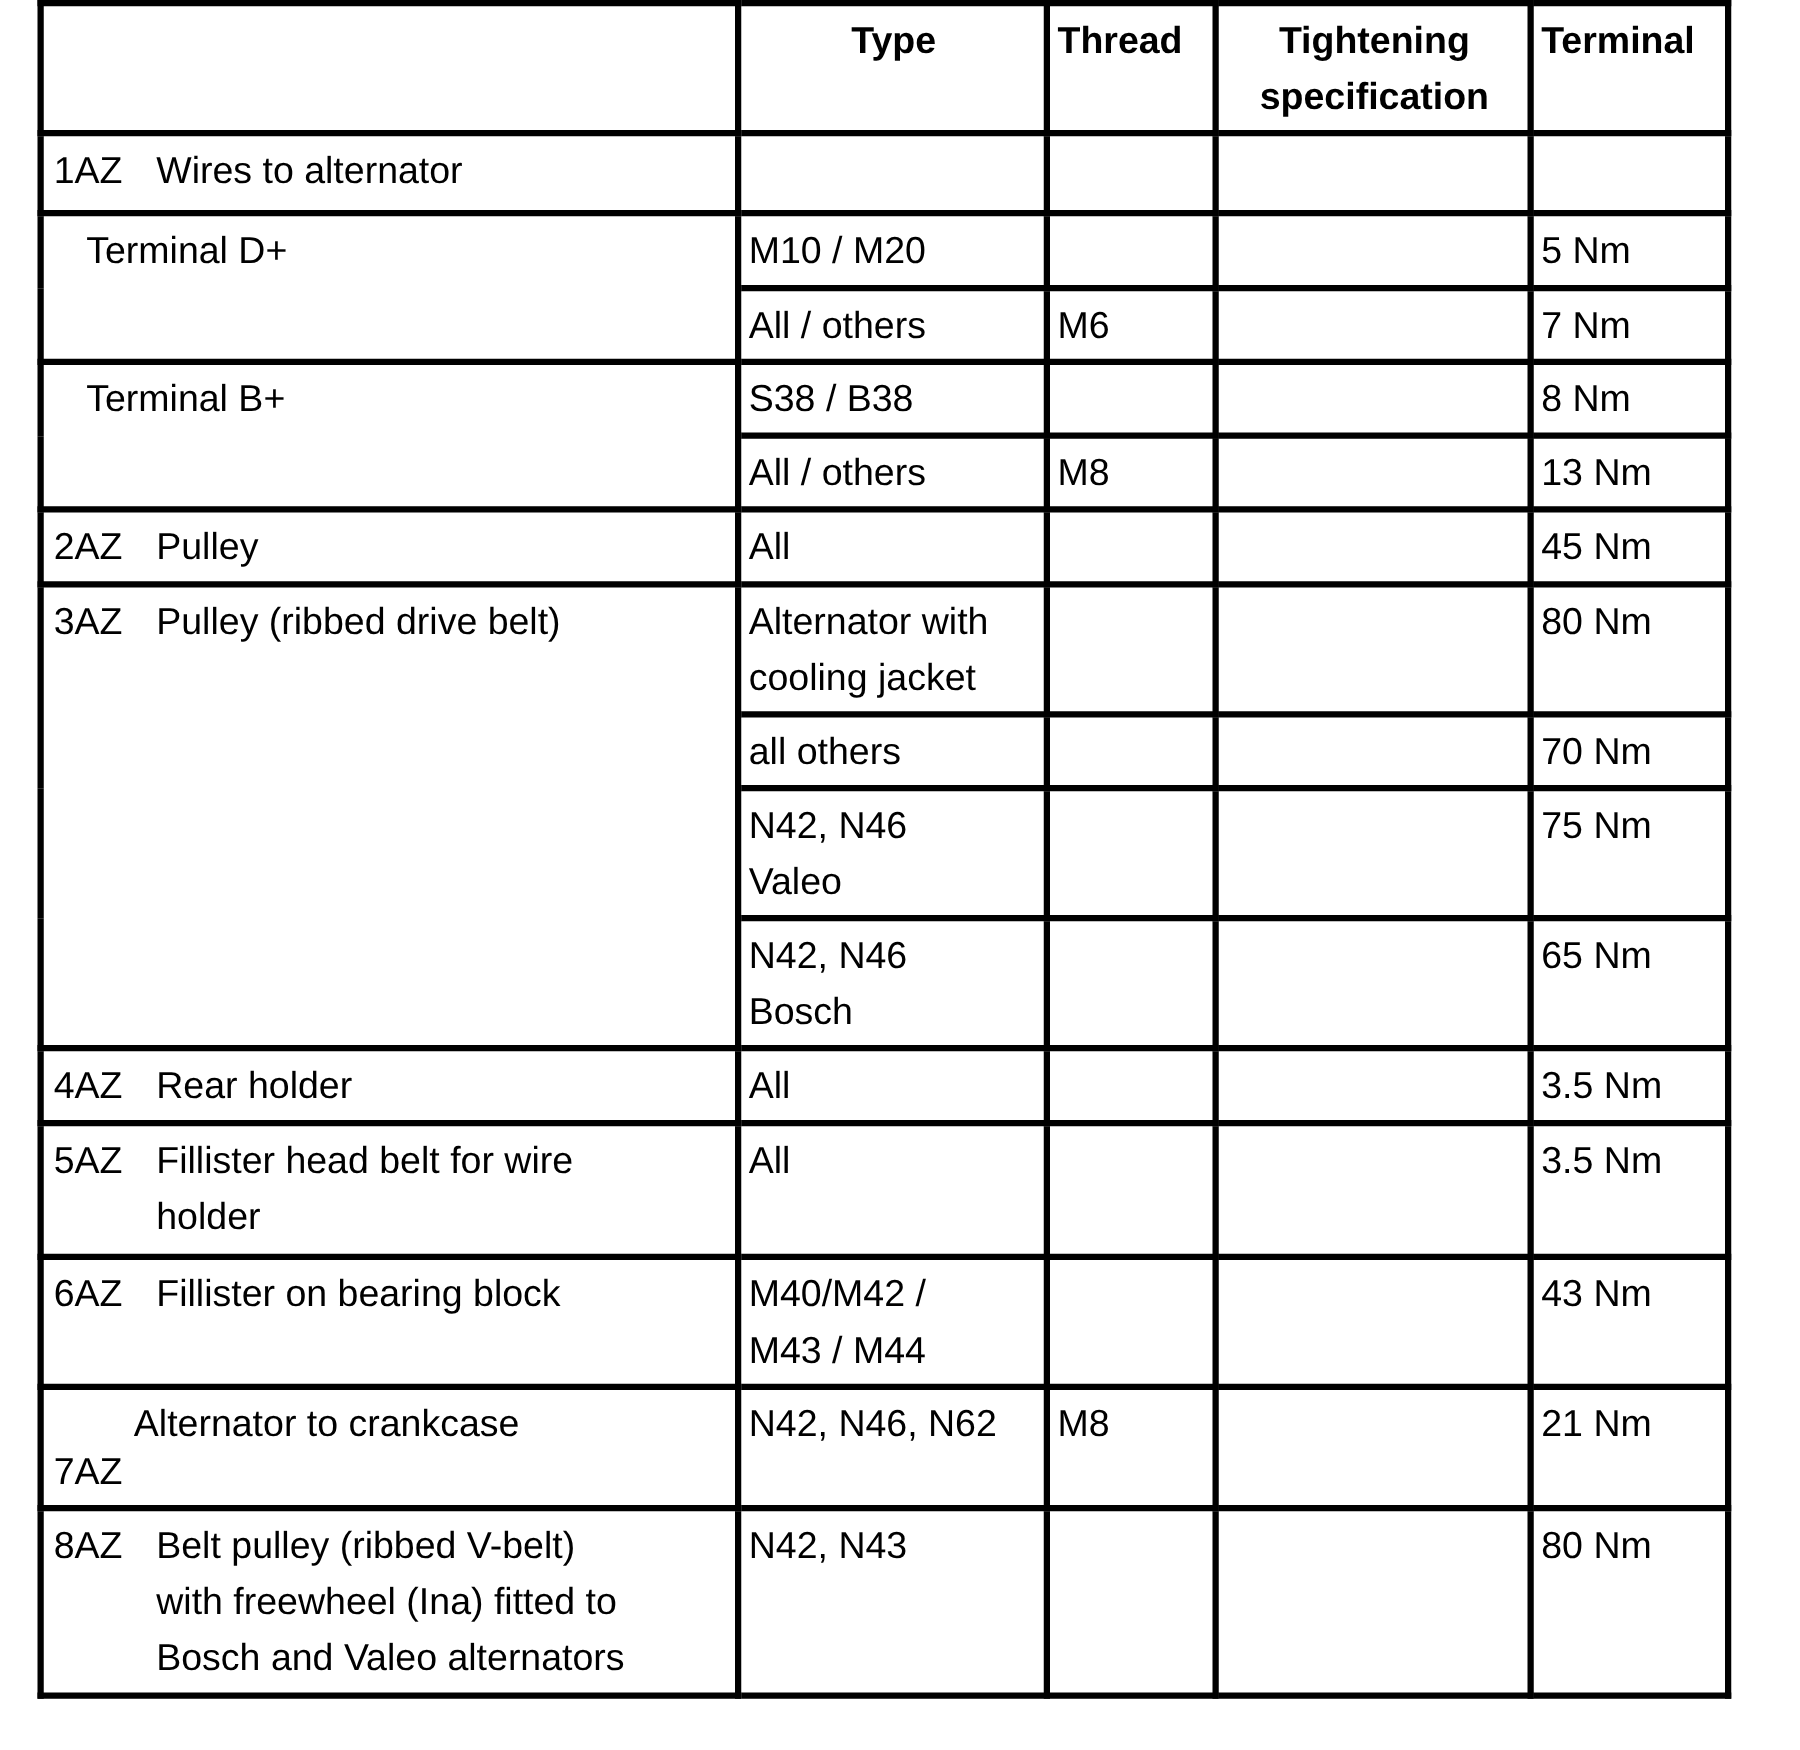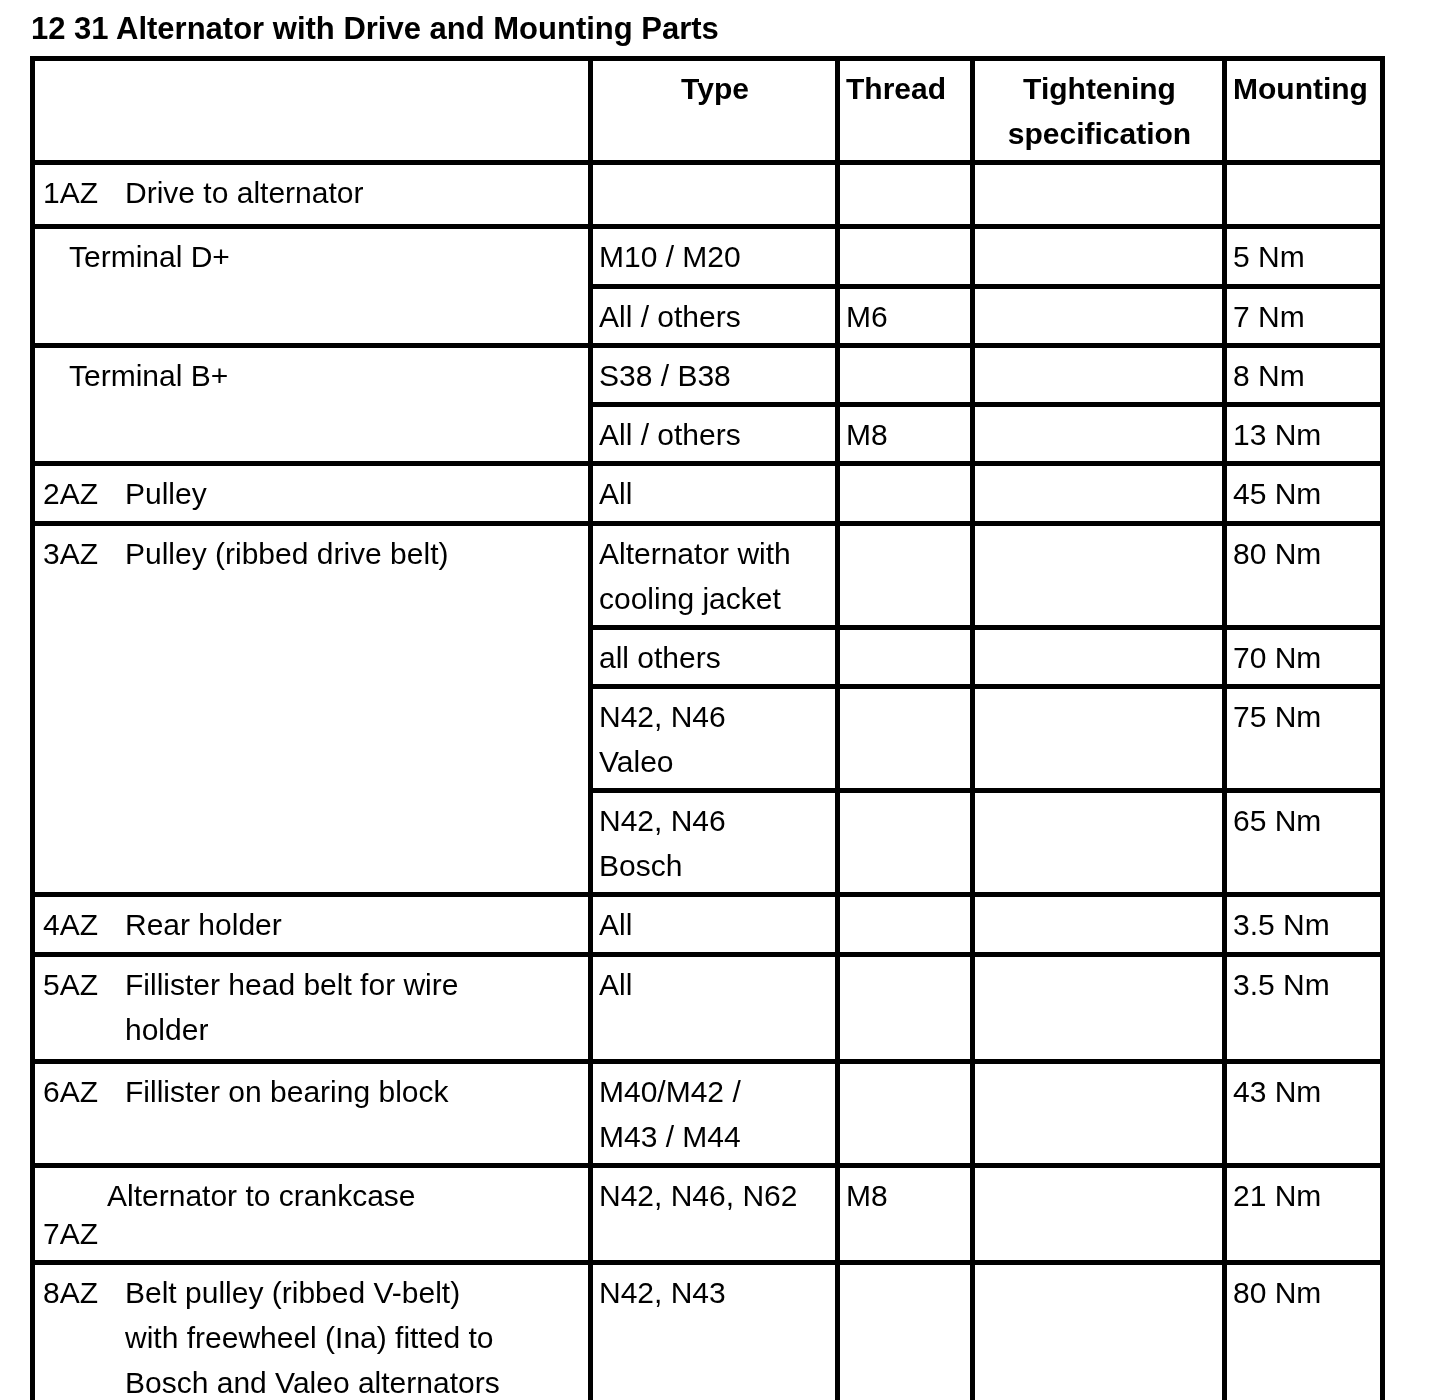"12 31 Alternator with Drive" div.doc-title { html: <div>12 31 Alternator with Drive and Mounting Parts</div> -> none }
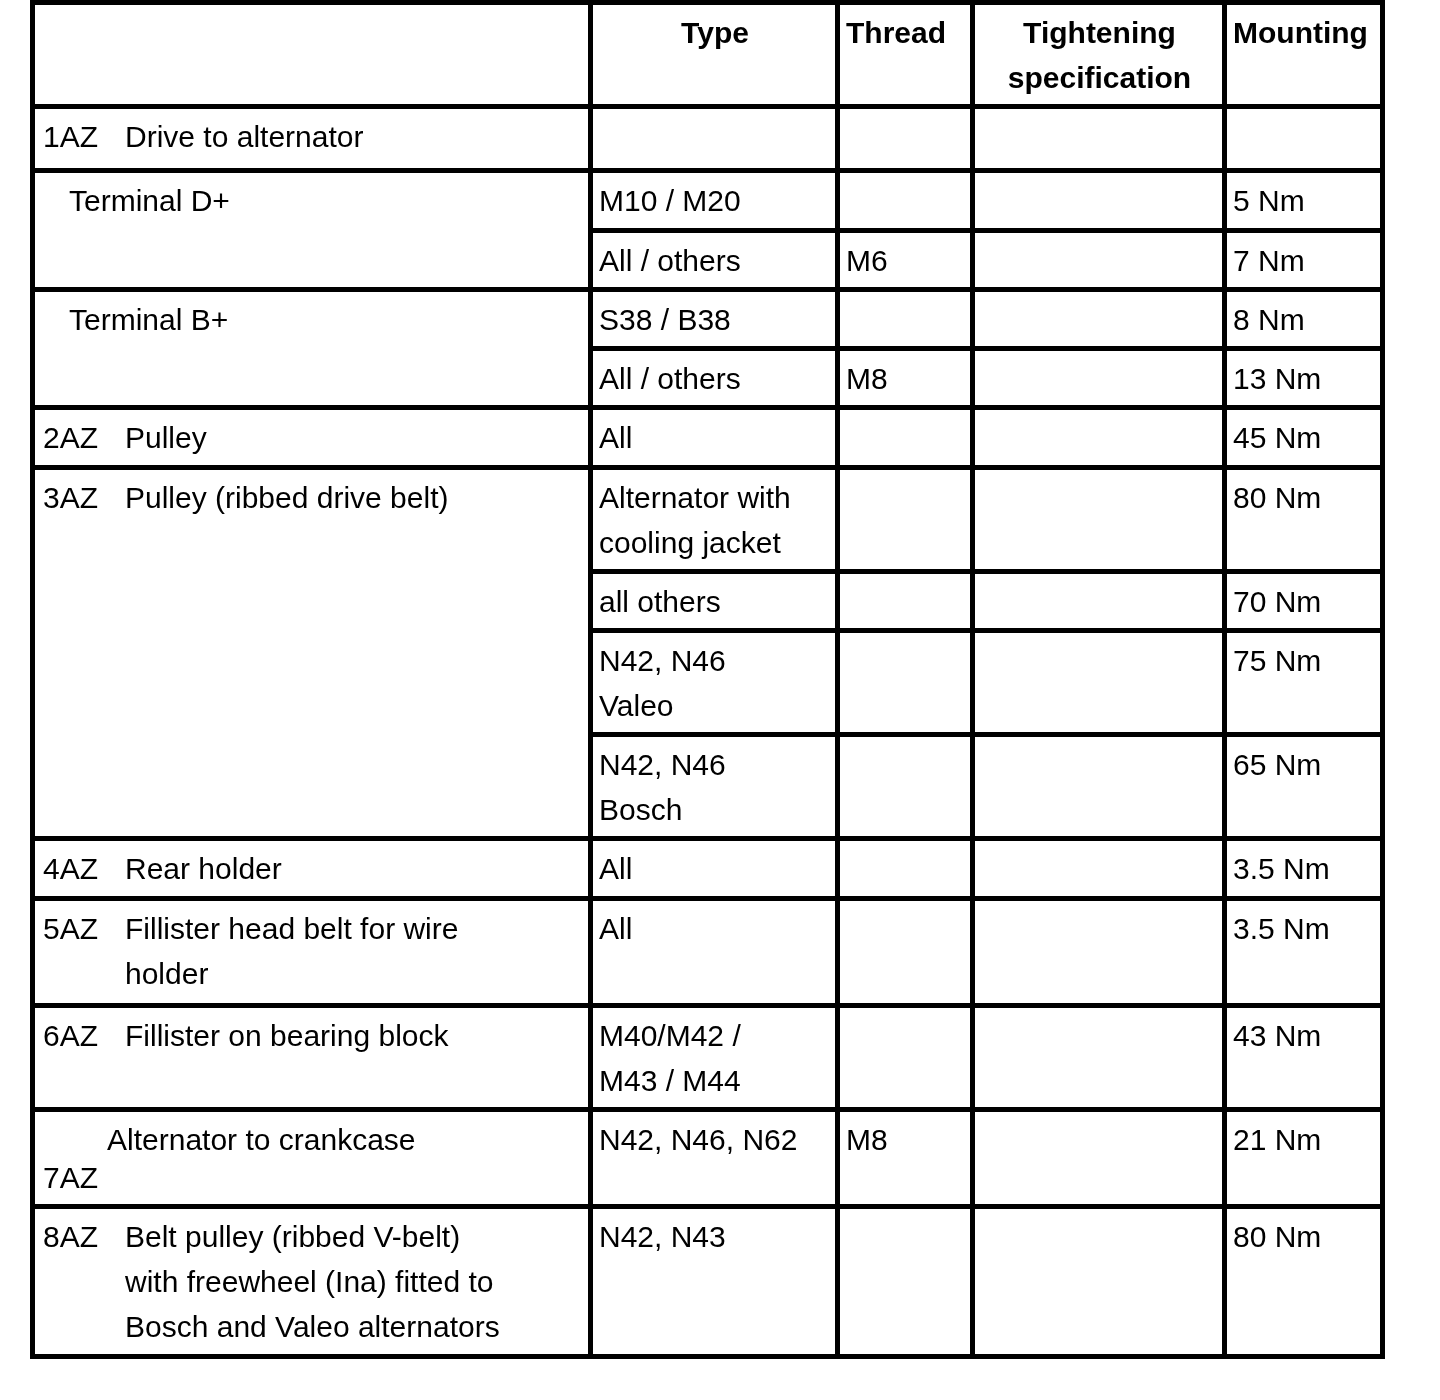"Mounting" th.th-right { text: Mounting -> Terminal }
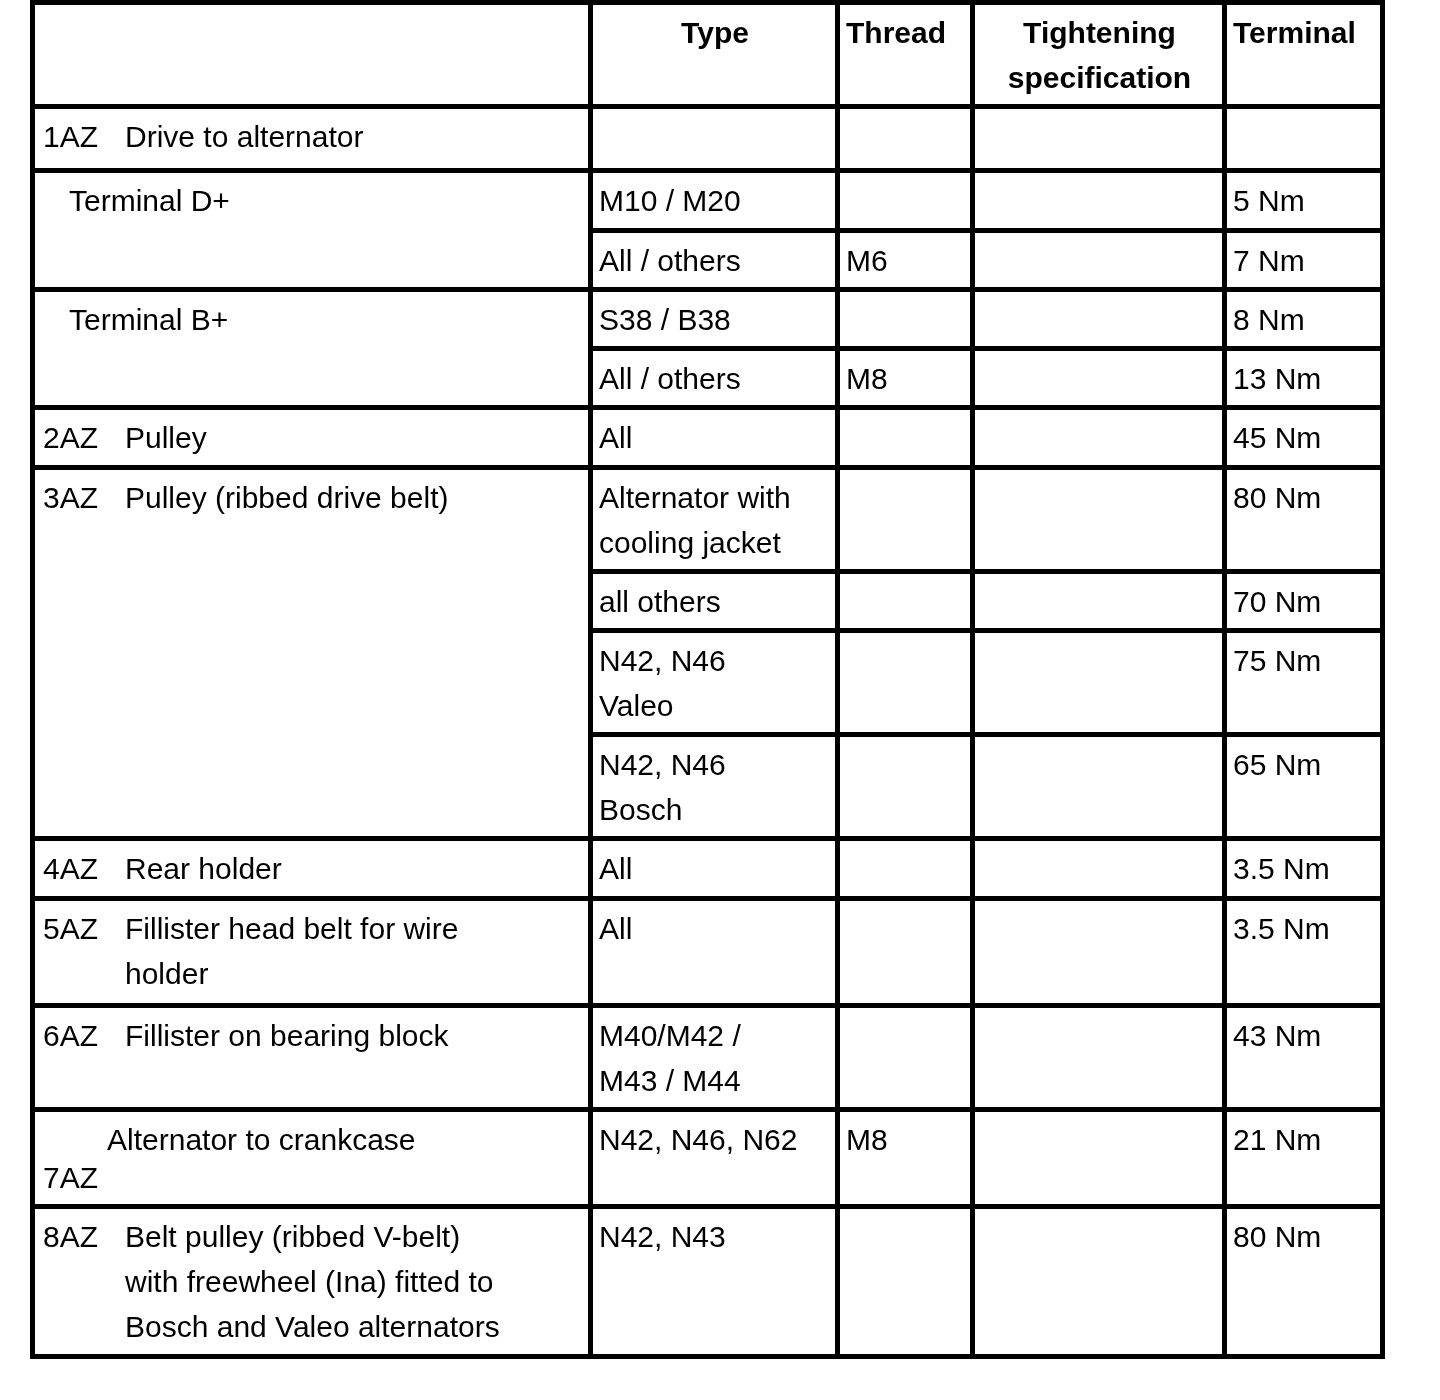"Drive to alternator" span.label { text: Drive -> Wires }
